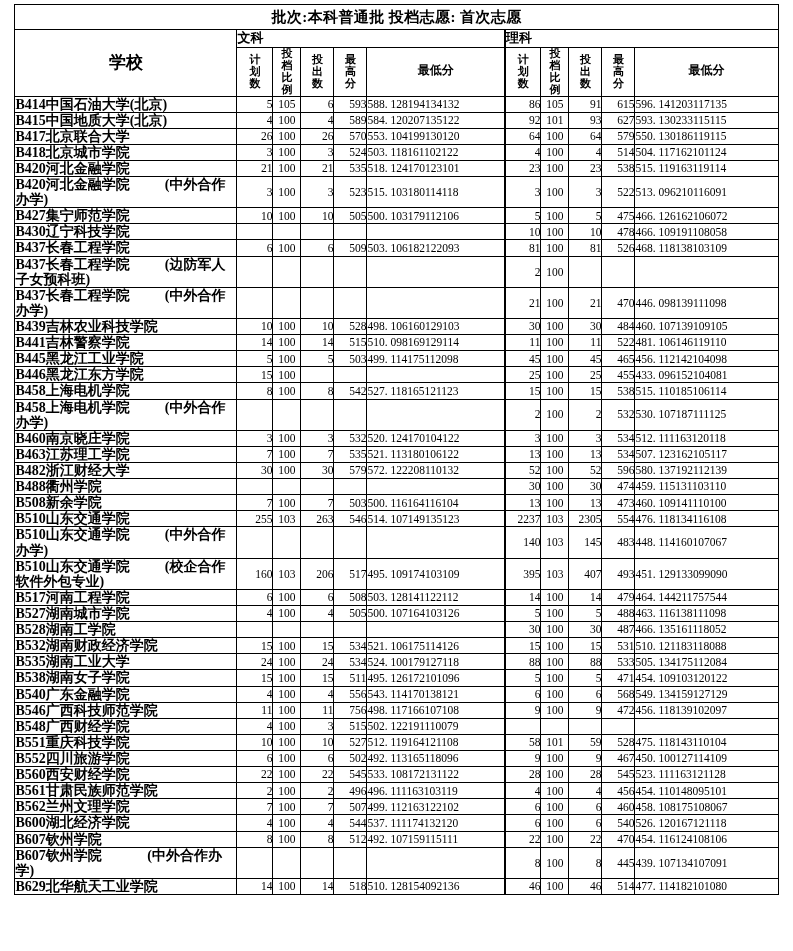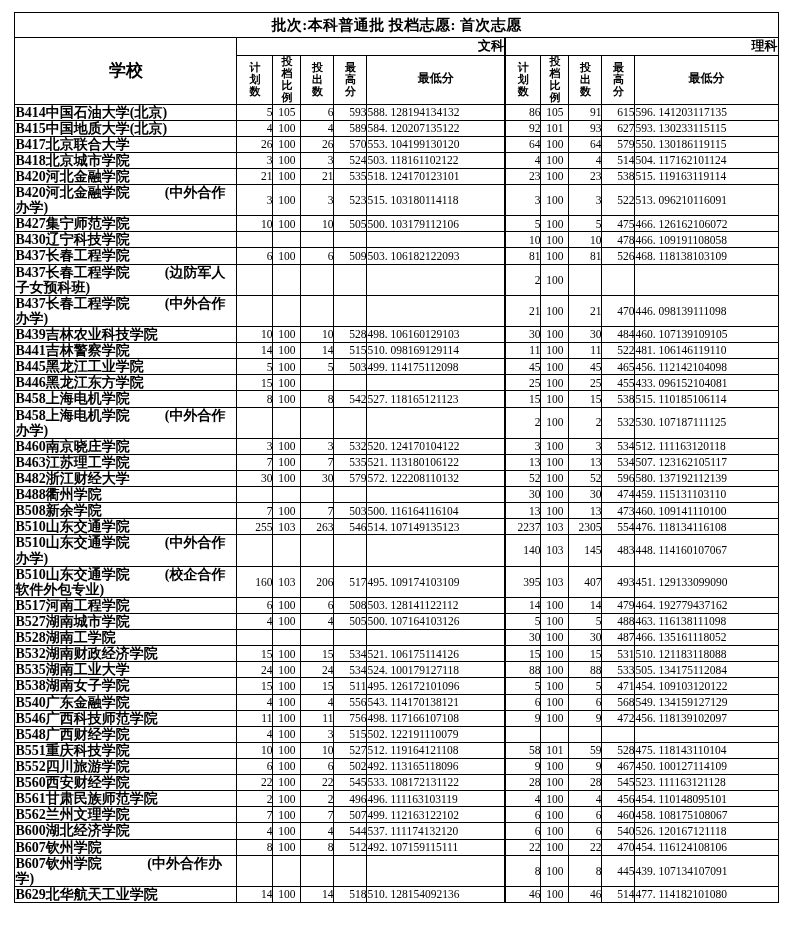"批次:本科普通批 投档志愿: 首次志愿" table.stats { margin: 12px auto -> 4px auto }
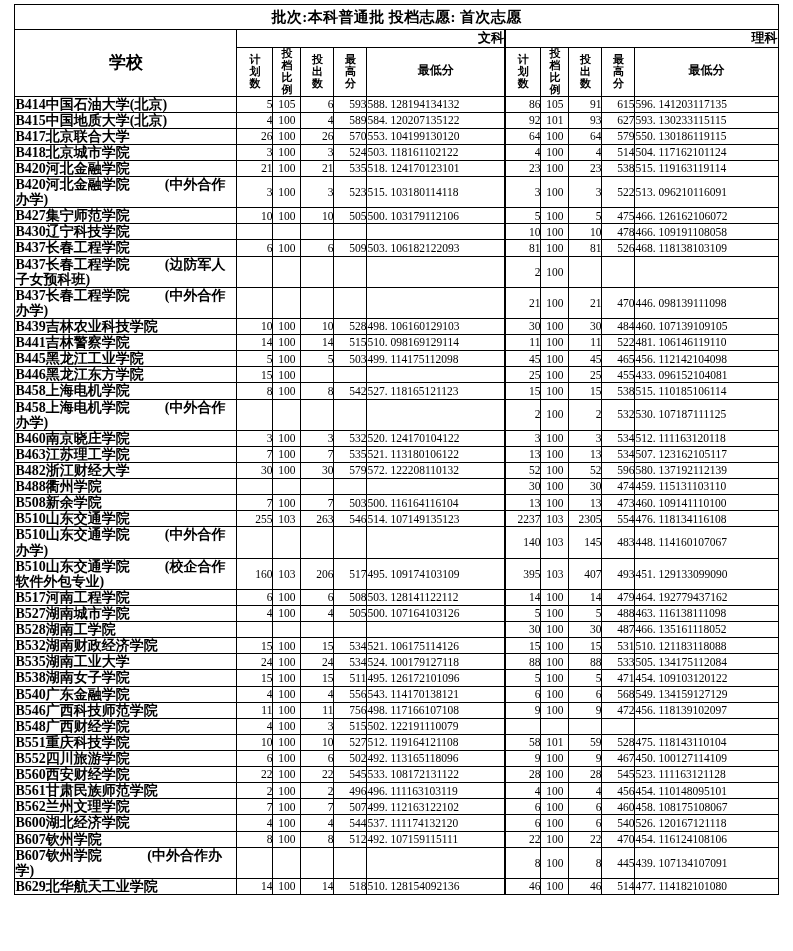"文科" .grp-head { text-align: right -> left }
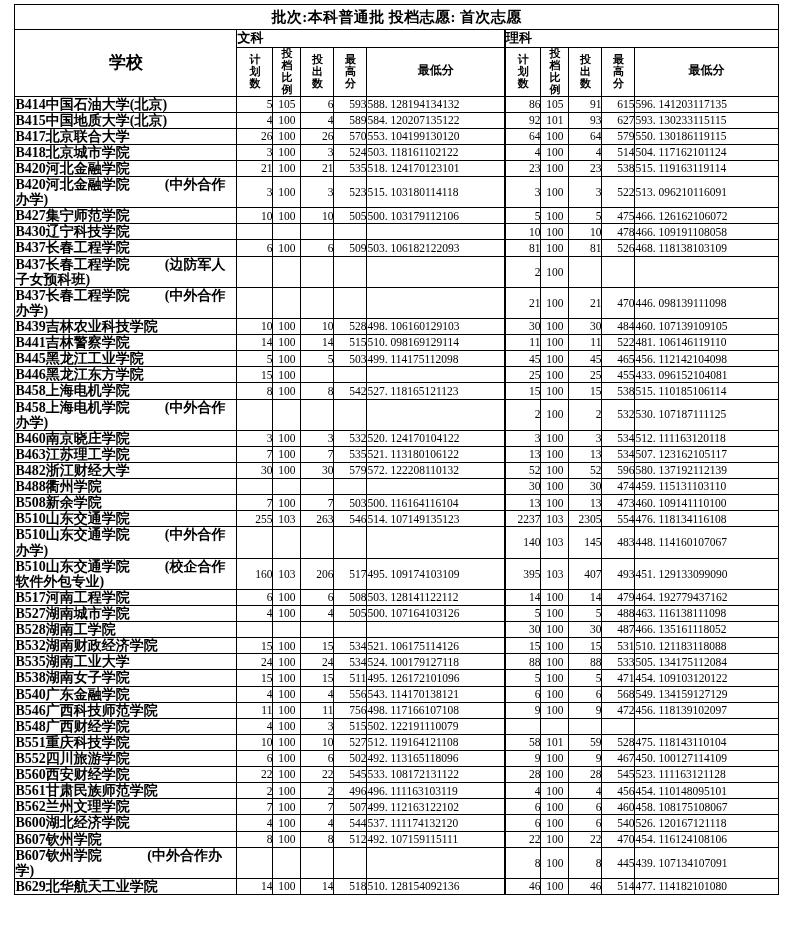"464. 192779437162" td.low { text: 192779437162 -> 144211757544 }
